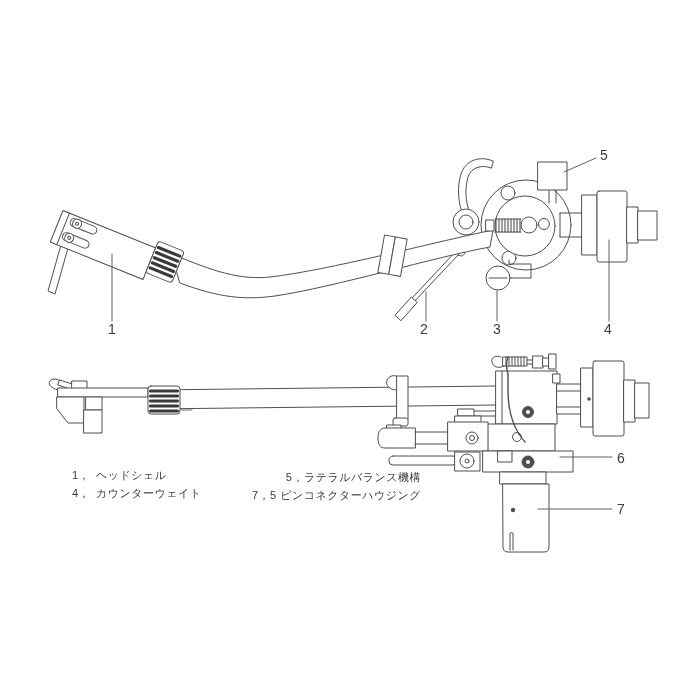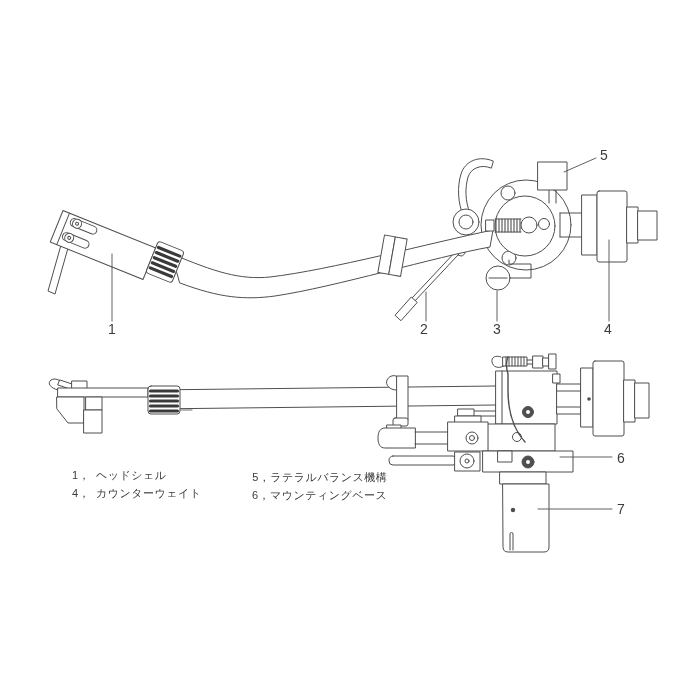"7，5 ピンコネクターハウジング" div { html: none -> <div><span>7，</span><span>5 ピンコネクターハウジング</span></div> }
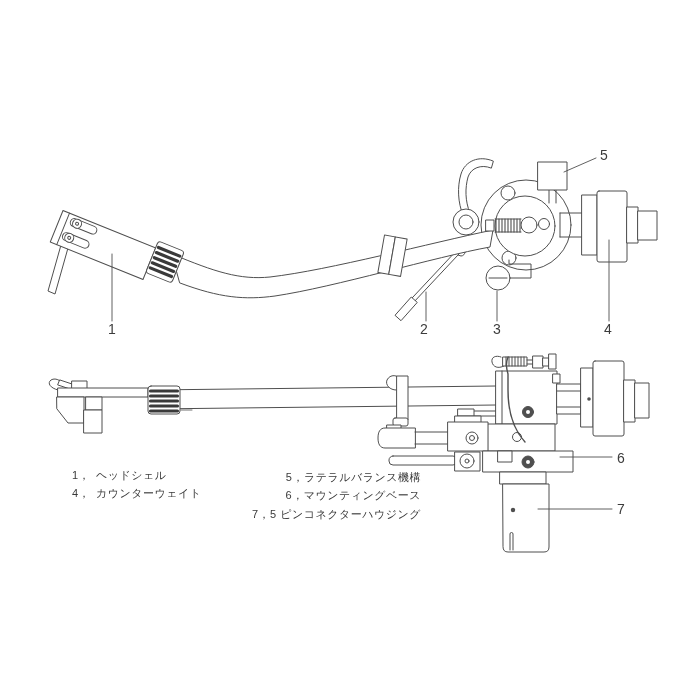"6，マウンティングベース" div { html: <div><span>6，</span><span>マウンティングベース</span></div> -> none }
